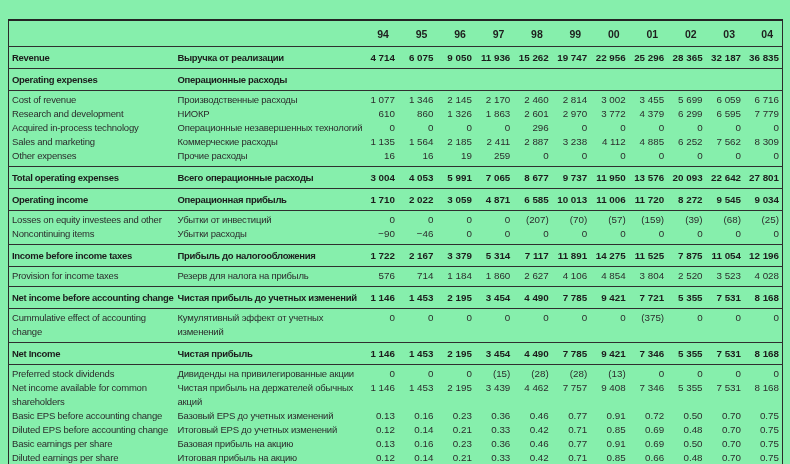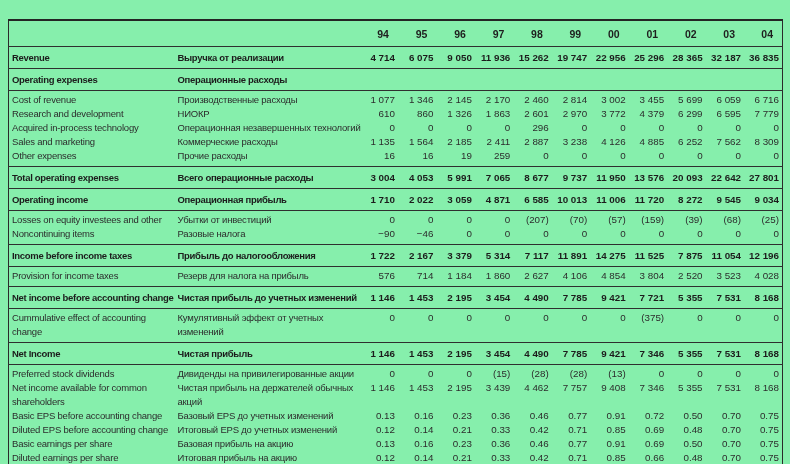"Операционная незавершенных технологий" td.ru { text: Операционная -> Операционные }
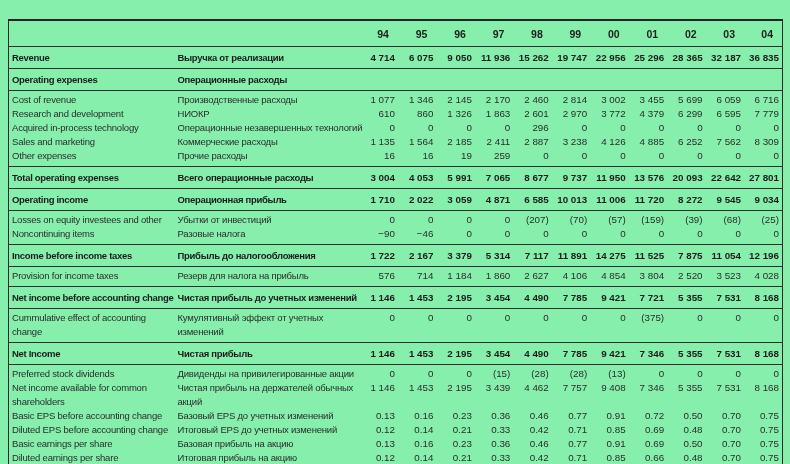"4 126" td.val { text: 4 126 -> 4 112 }
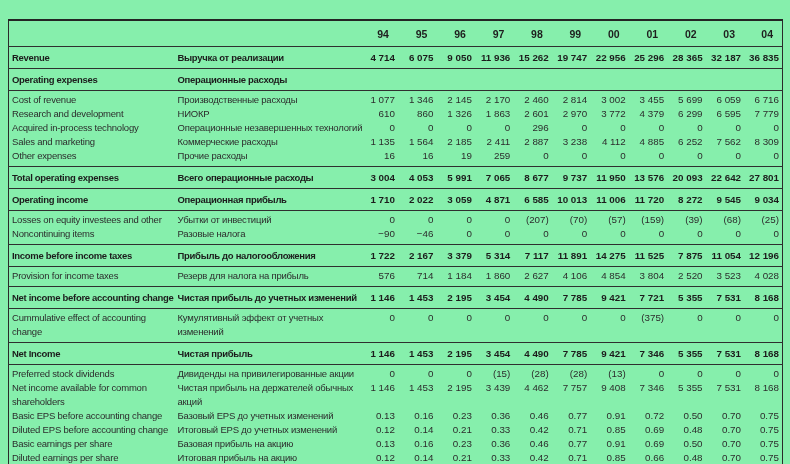"Разовые налога" td.ru { text: Разовые налога -> Убытки расходы }
